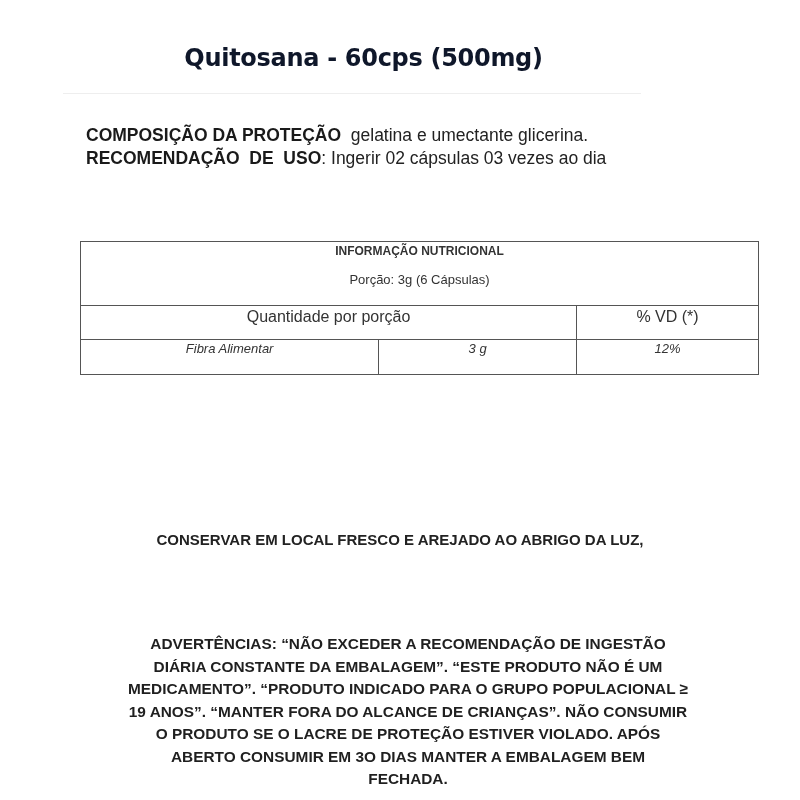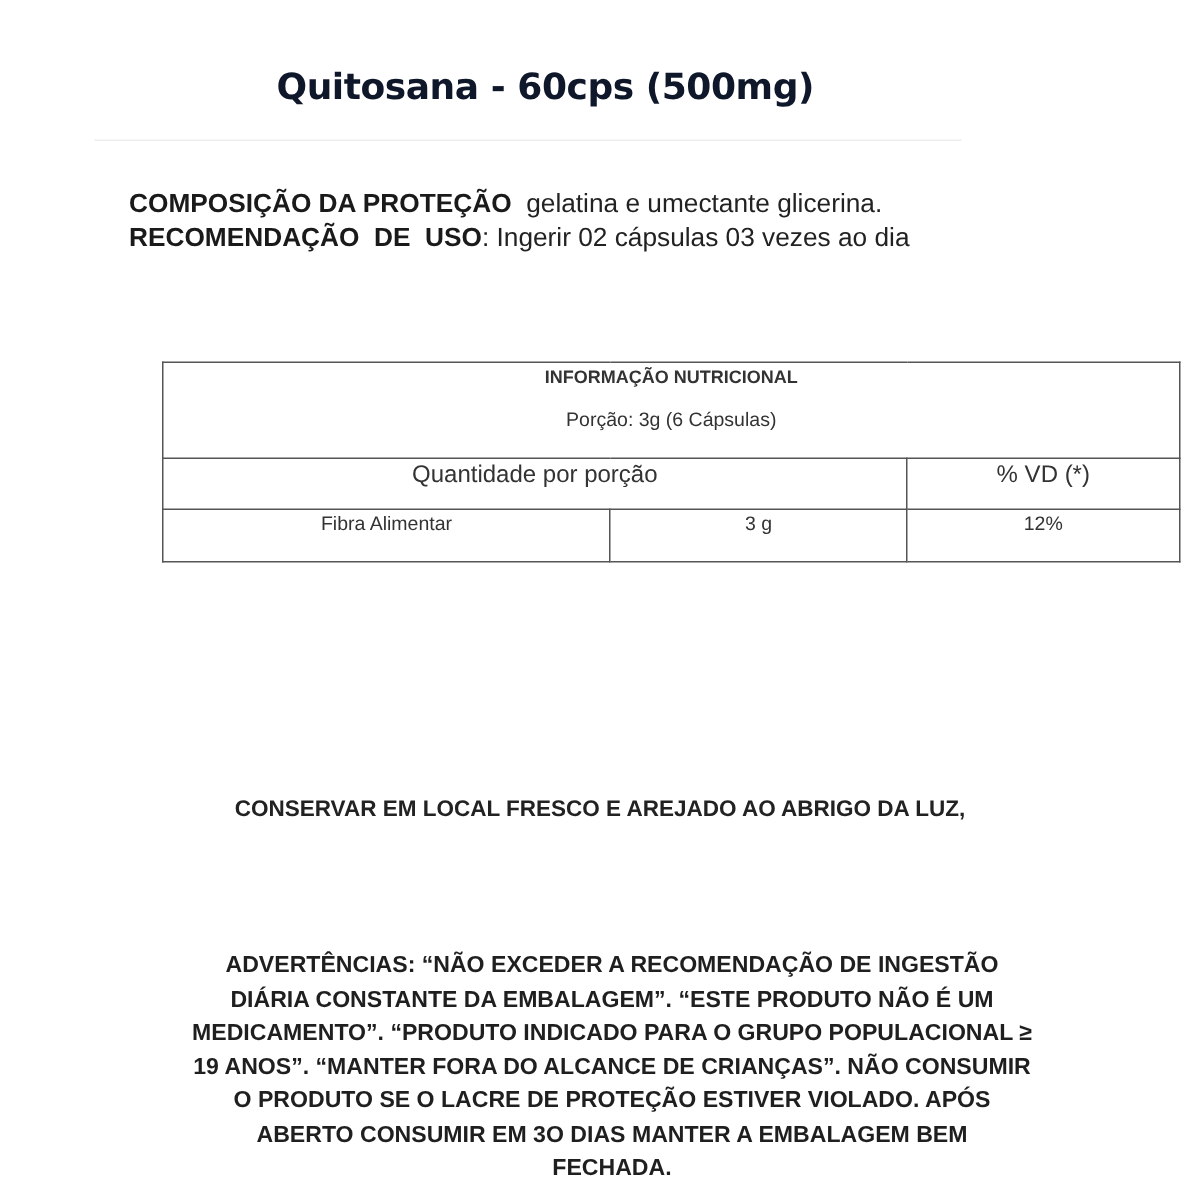"INFORMAÇÃO NUTRICIONAL" .ntable { margin-left: 28px -> none }
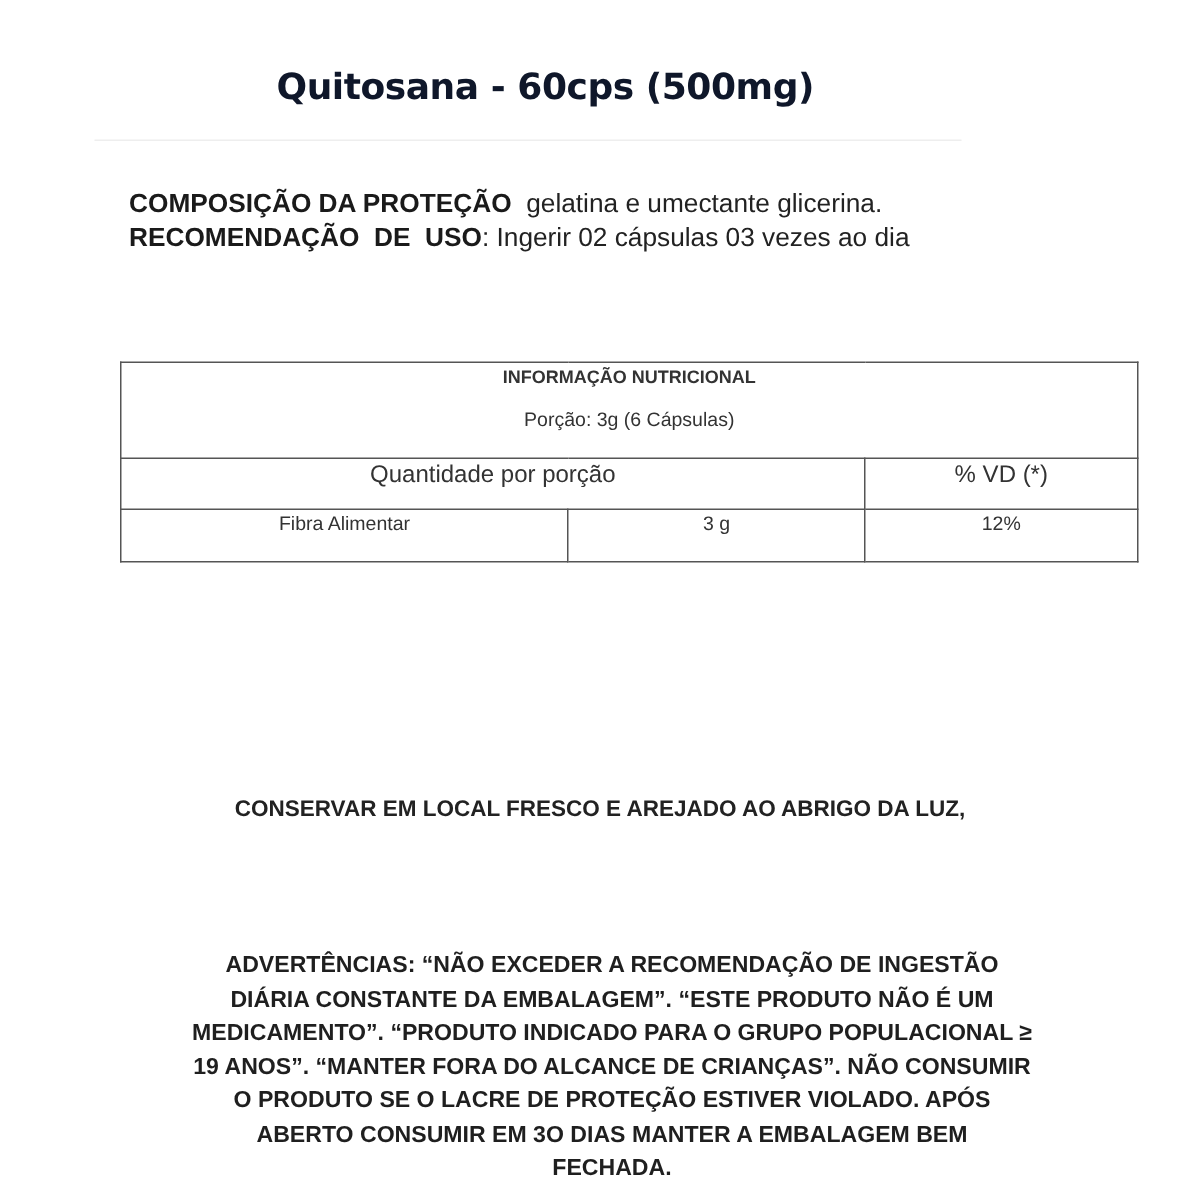"Fibra Alimentar" .ntable .fiber td { font-style: none -> italic }
